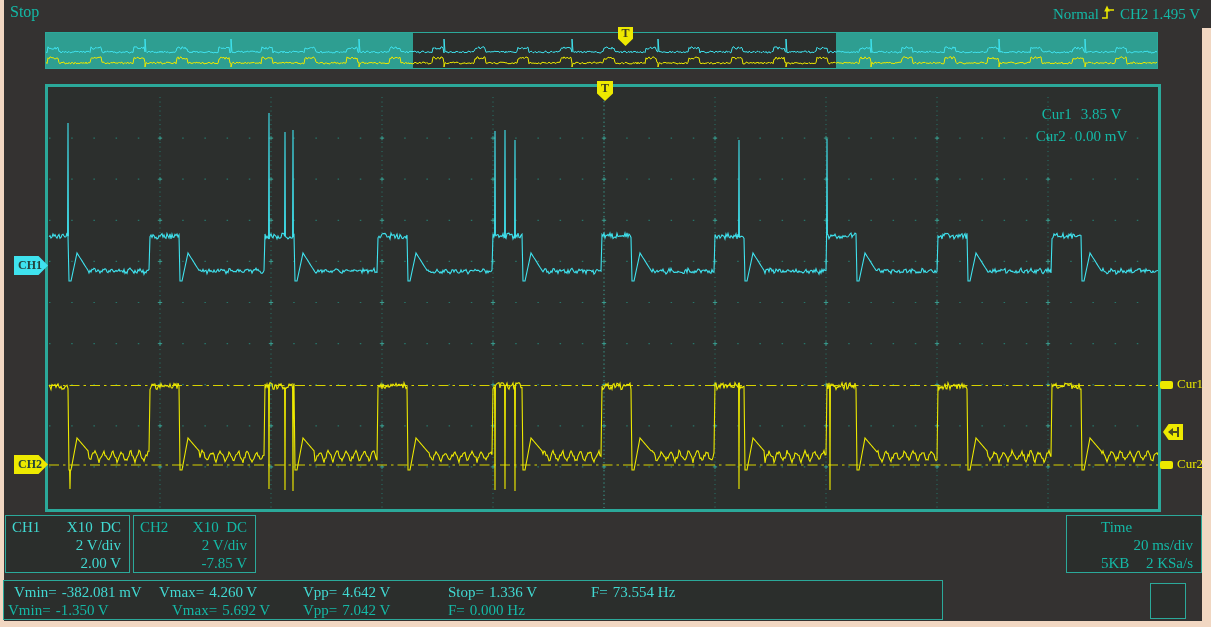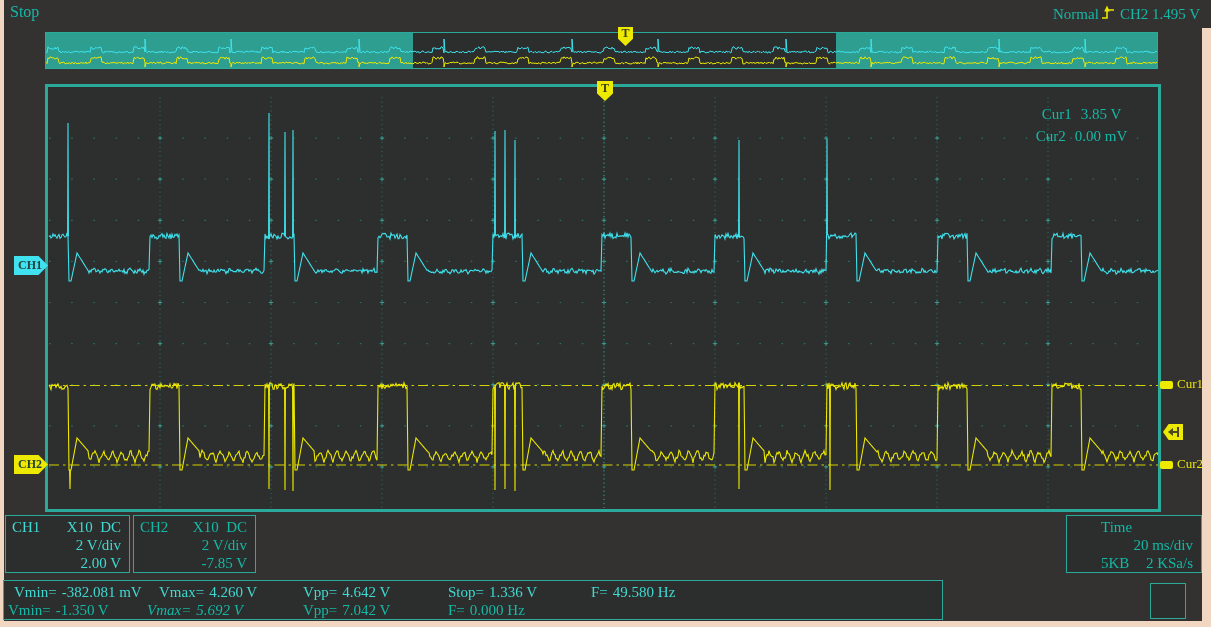"49.580 Hz" span.measval { text: 49.580 -> 73.554 }
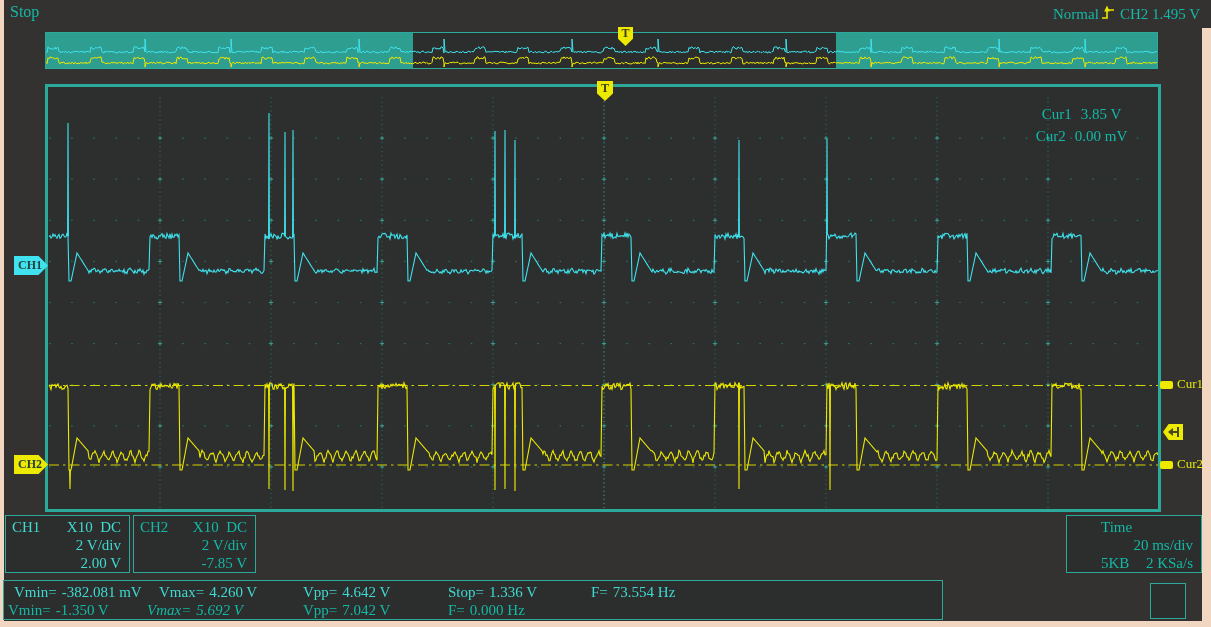"Vmax= 5.692 V" div.abs { font-style: italic -> none; left: 143px -> 168px }
